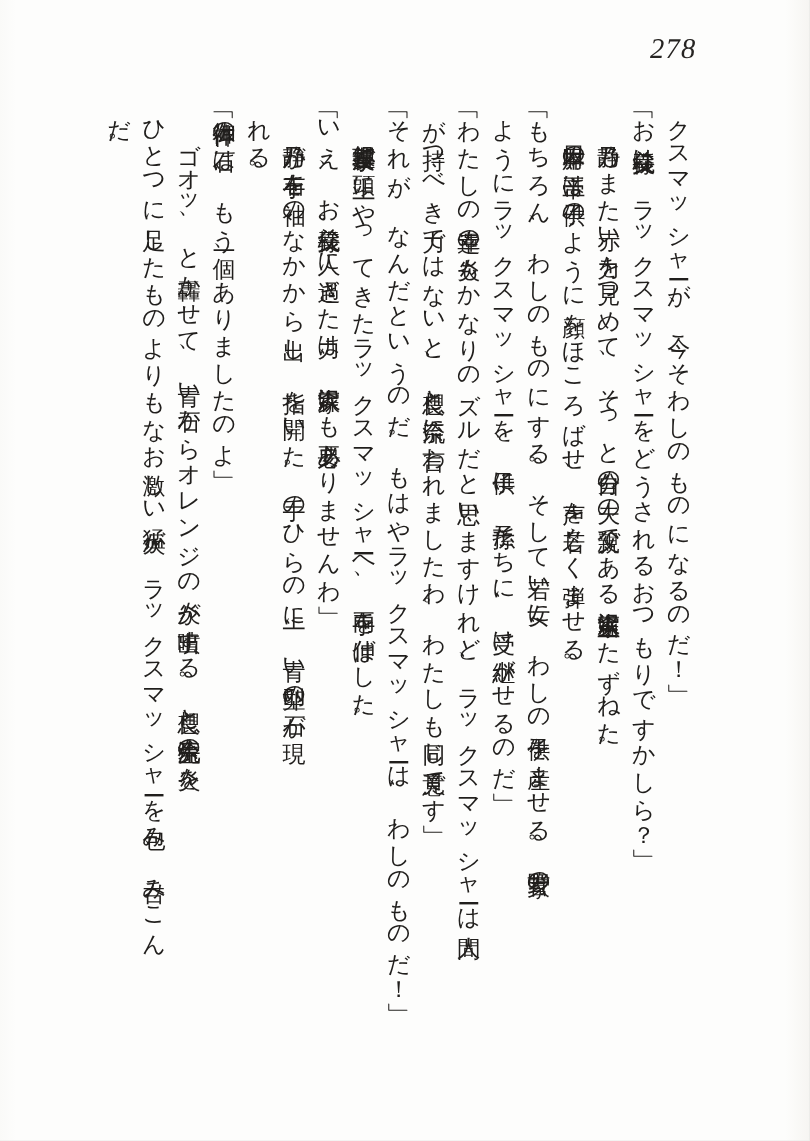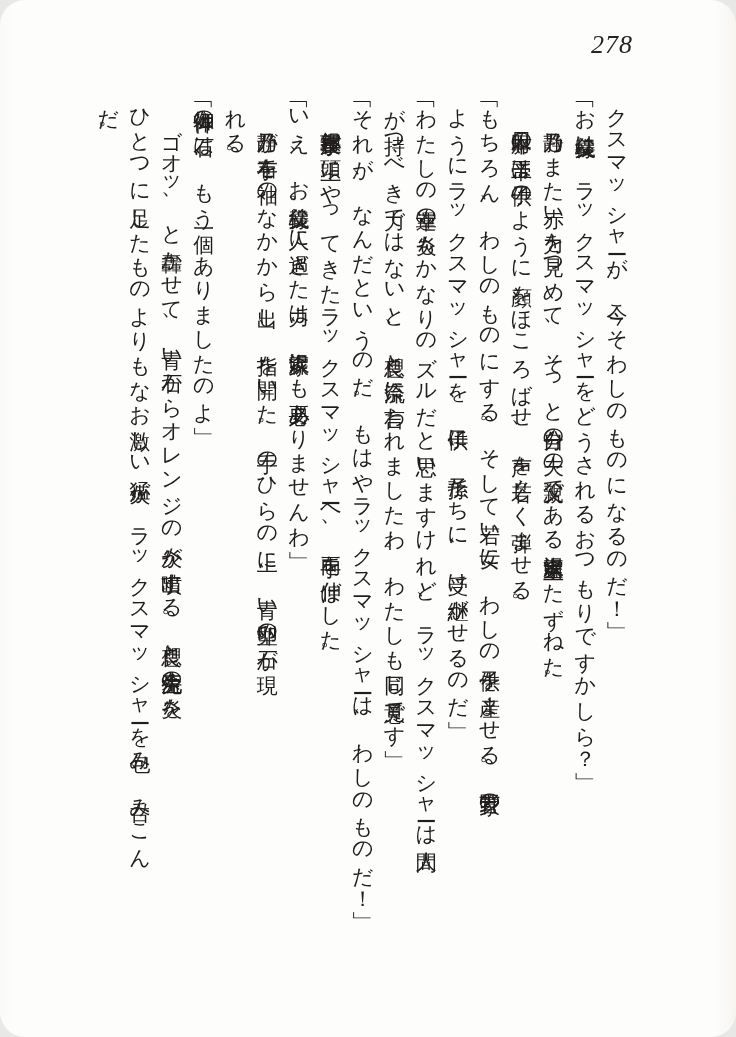"278" .page { border-radius: 25px -> none }
